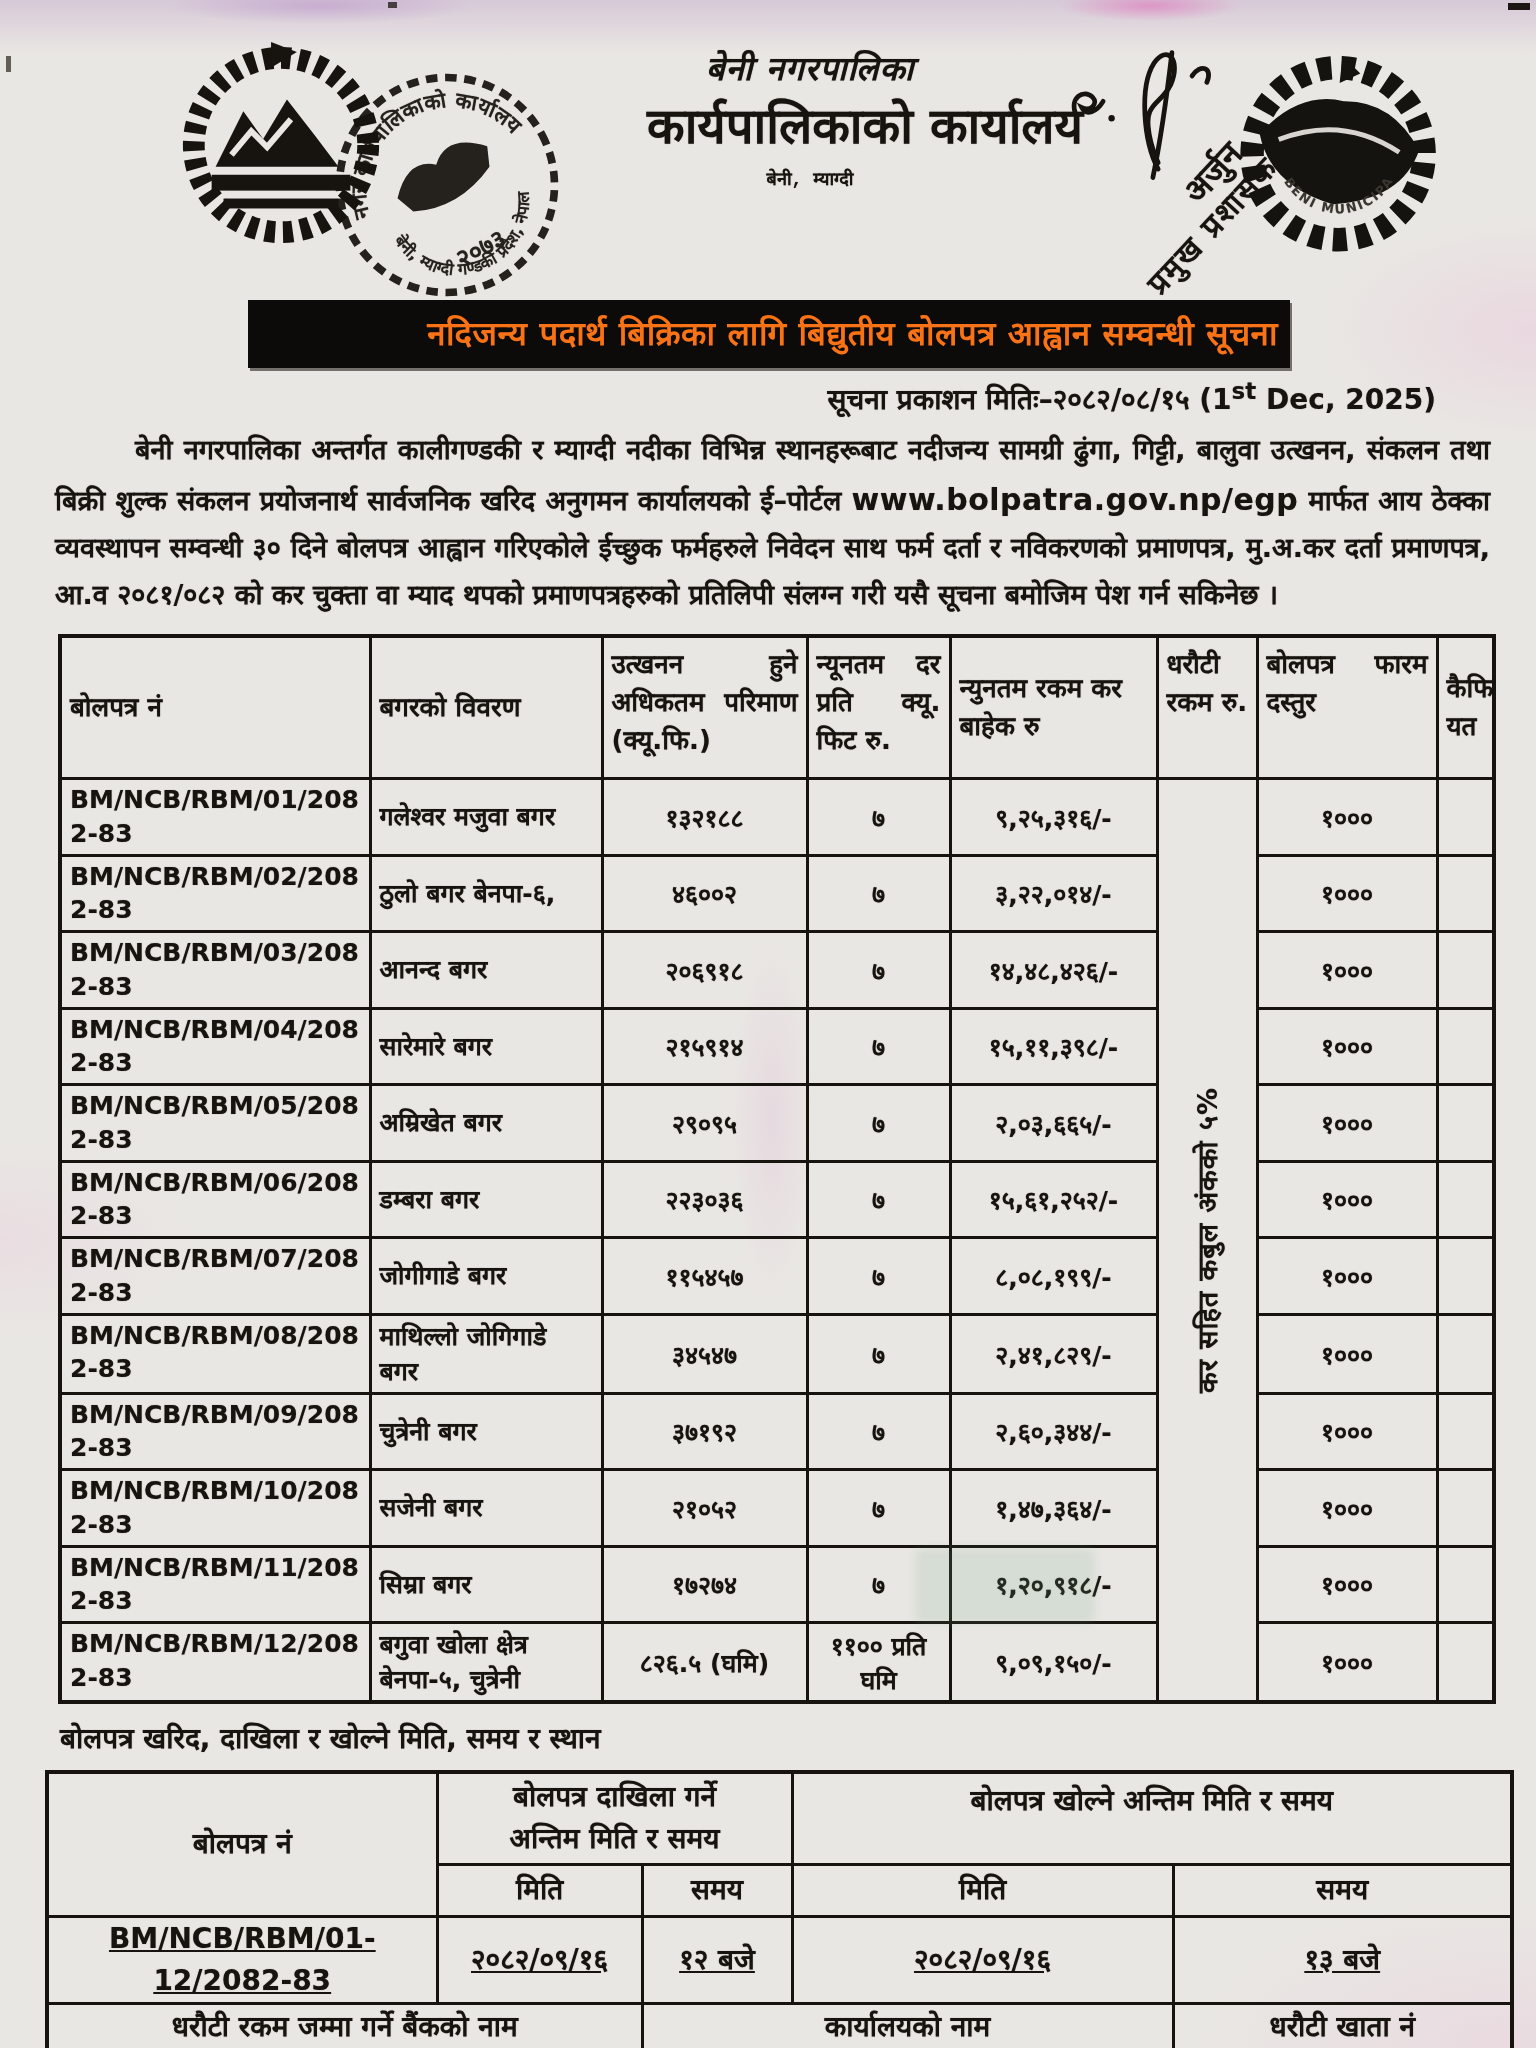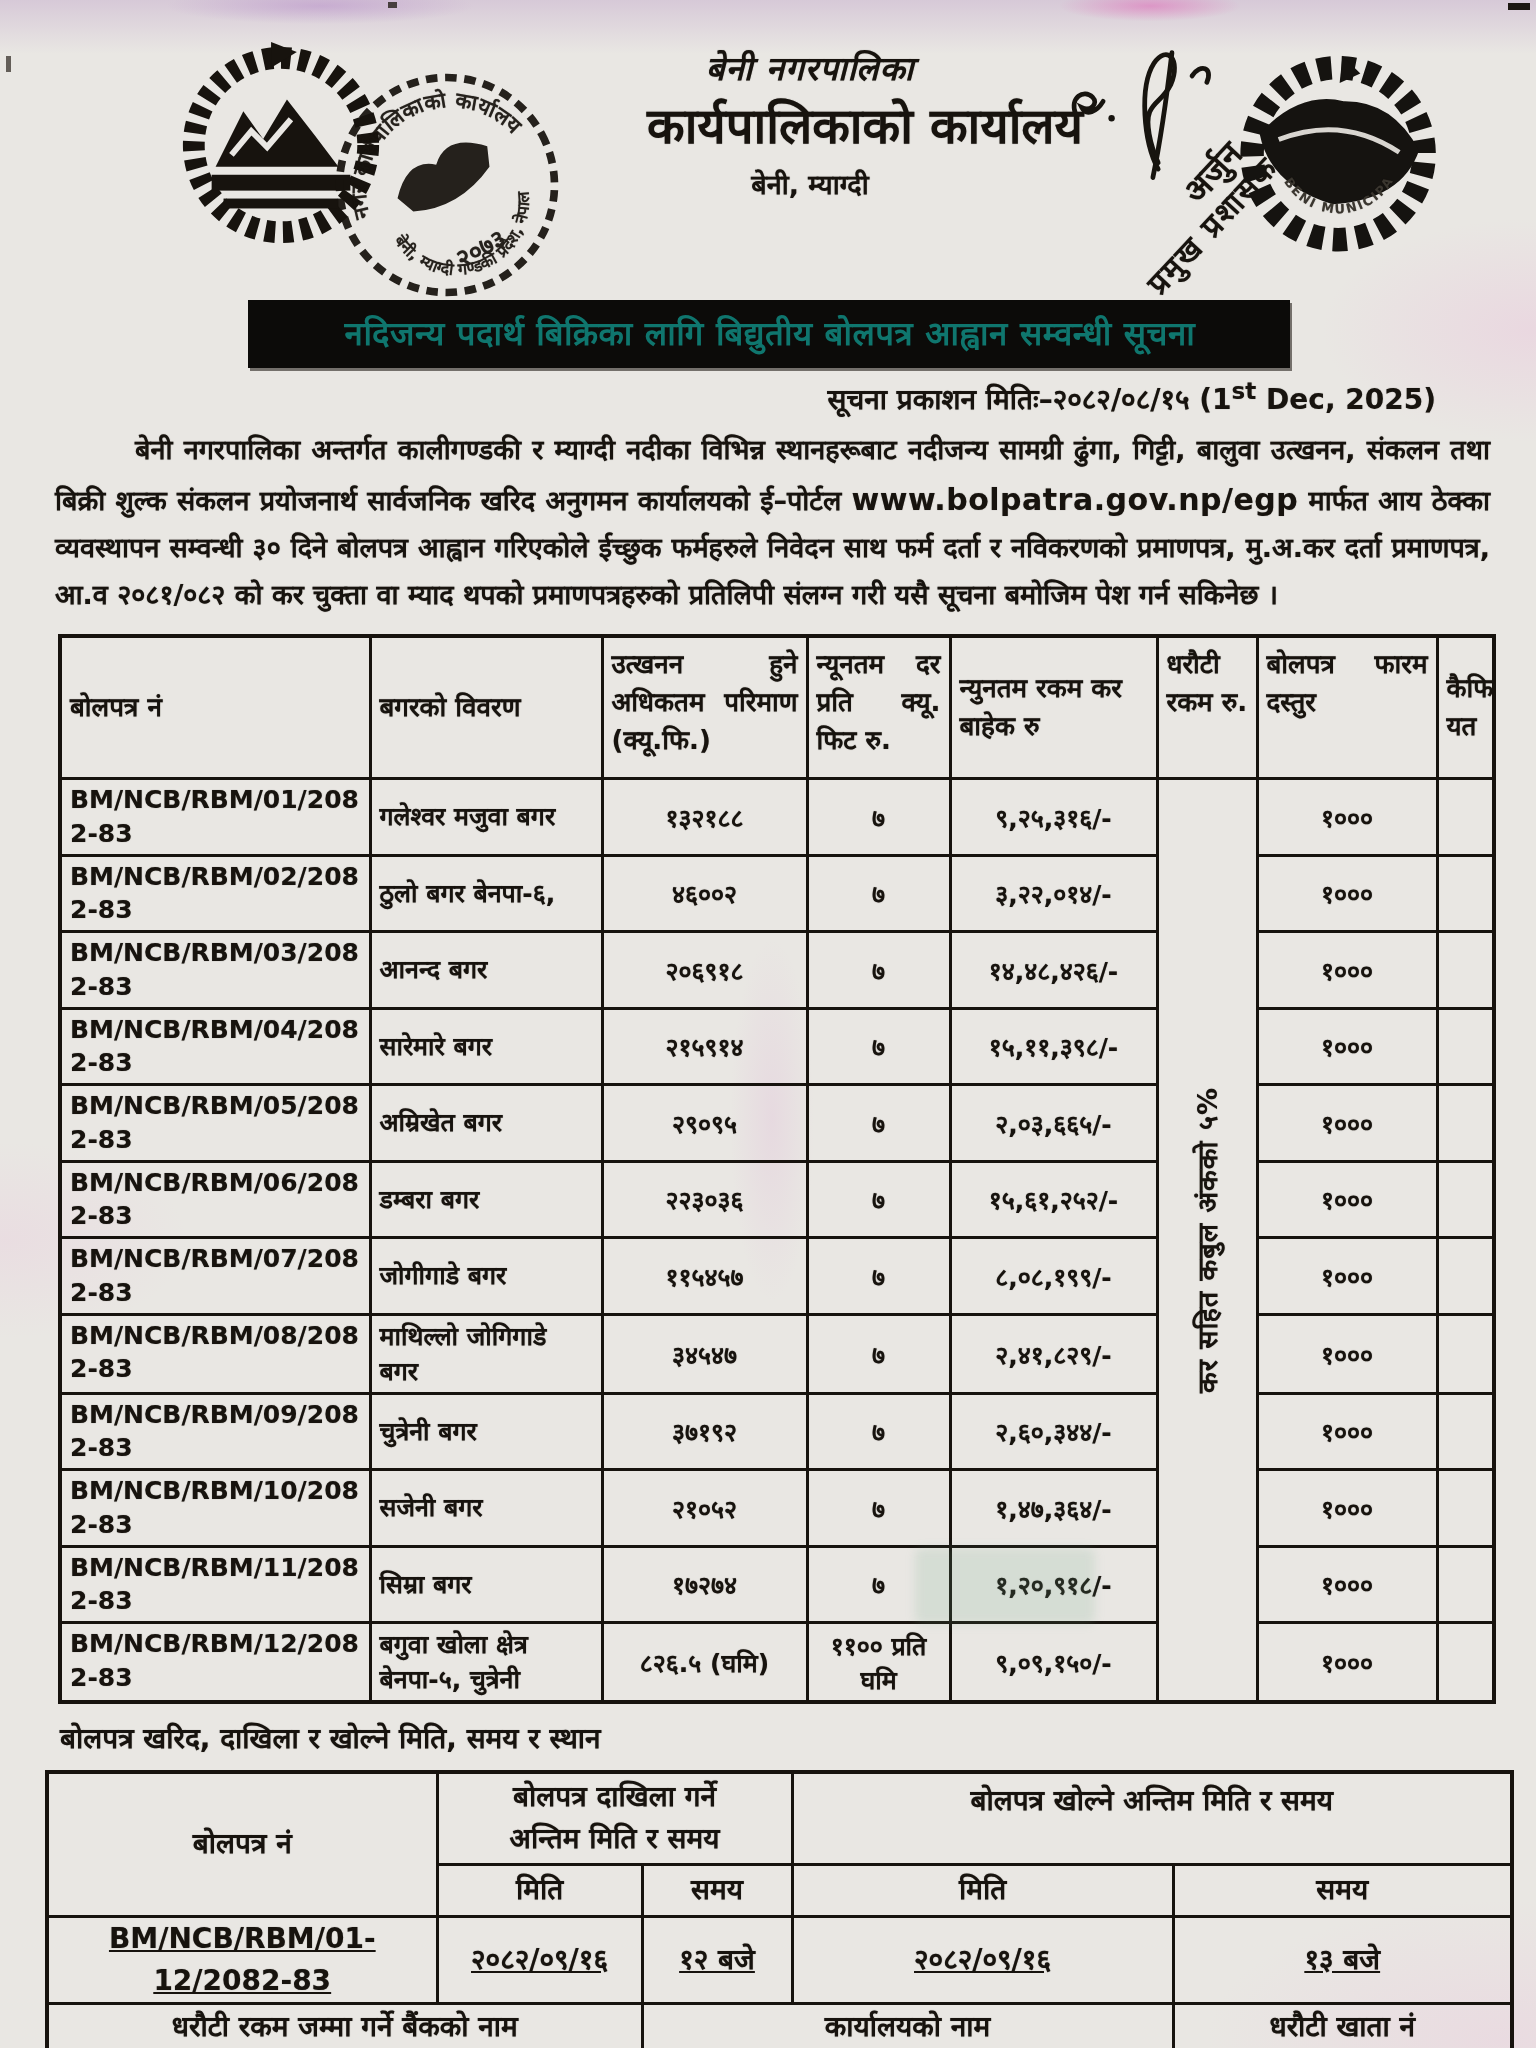"बेनी, म्याग्दी" .t-addr { font-family: none -> Liberation Mono, monospace; font-size: 27px -> 18px }
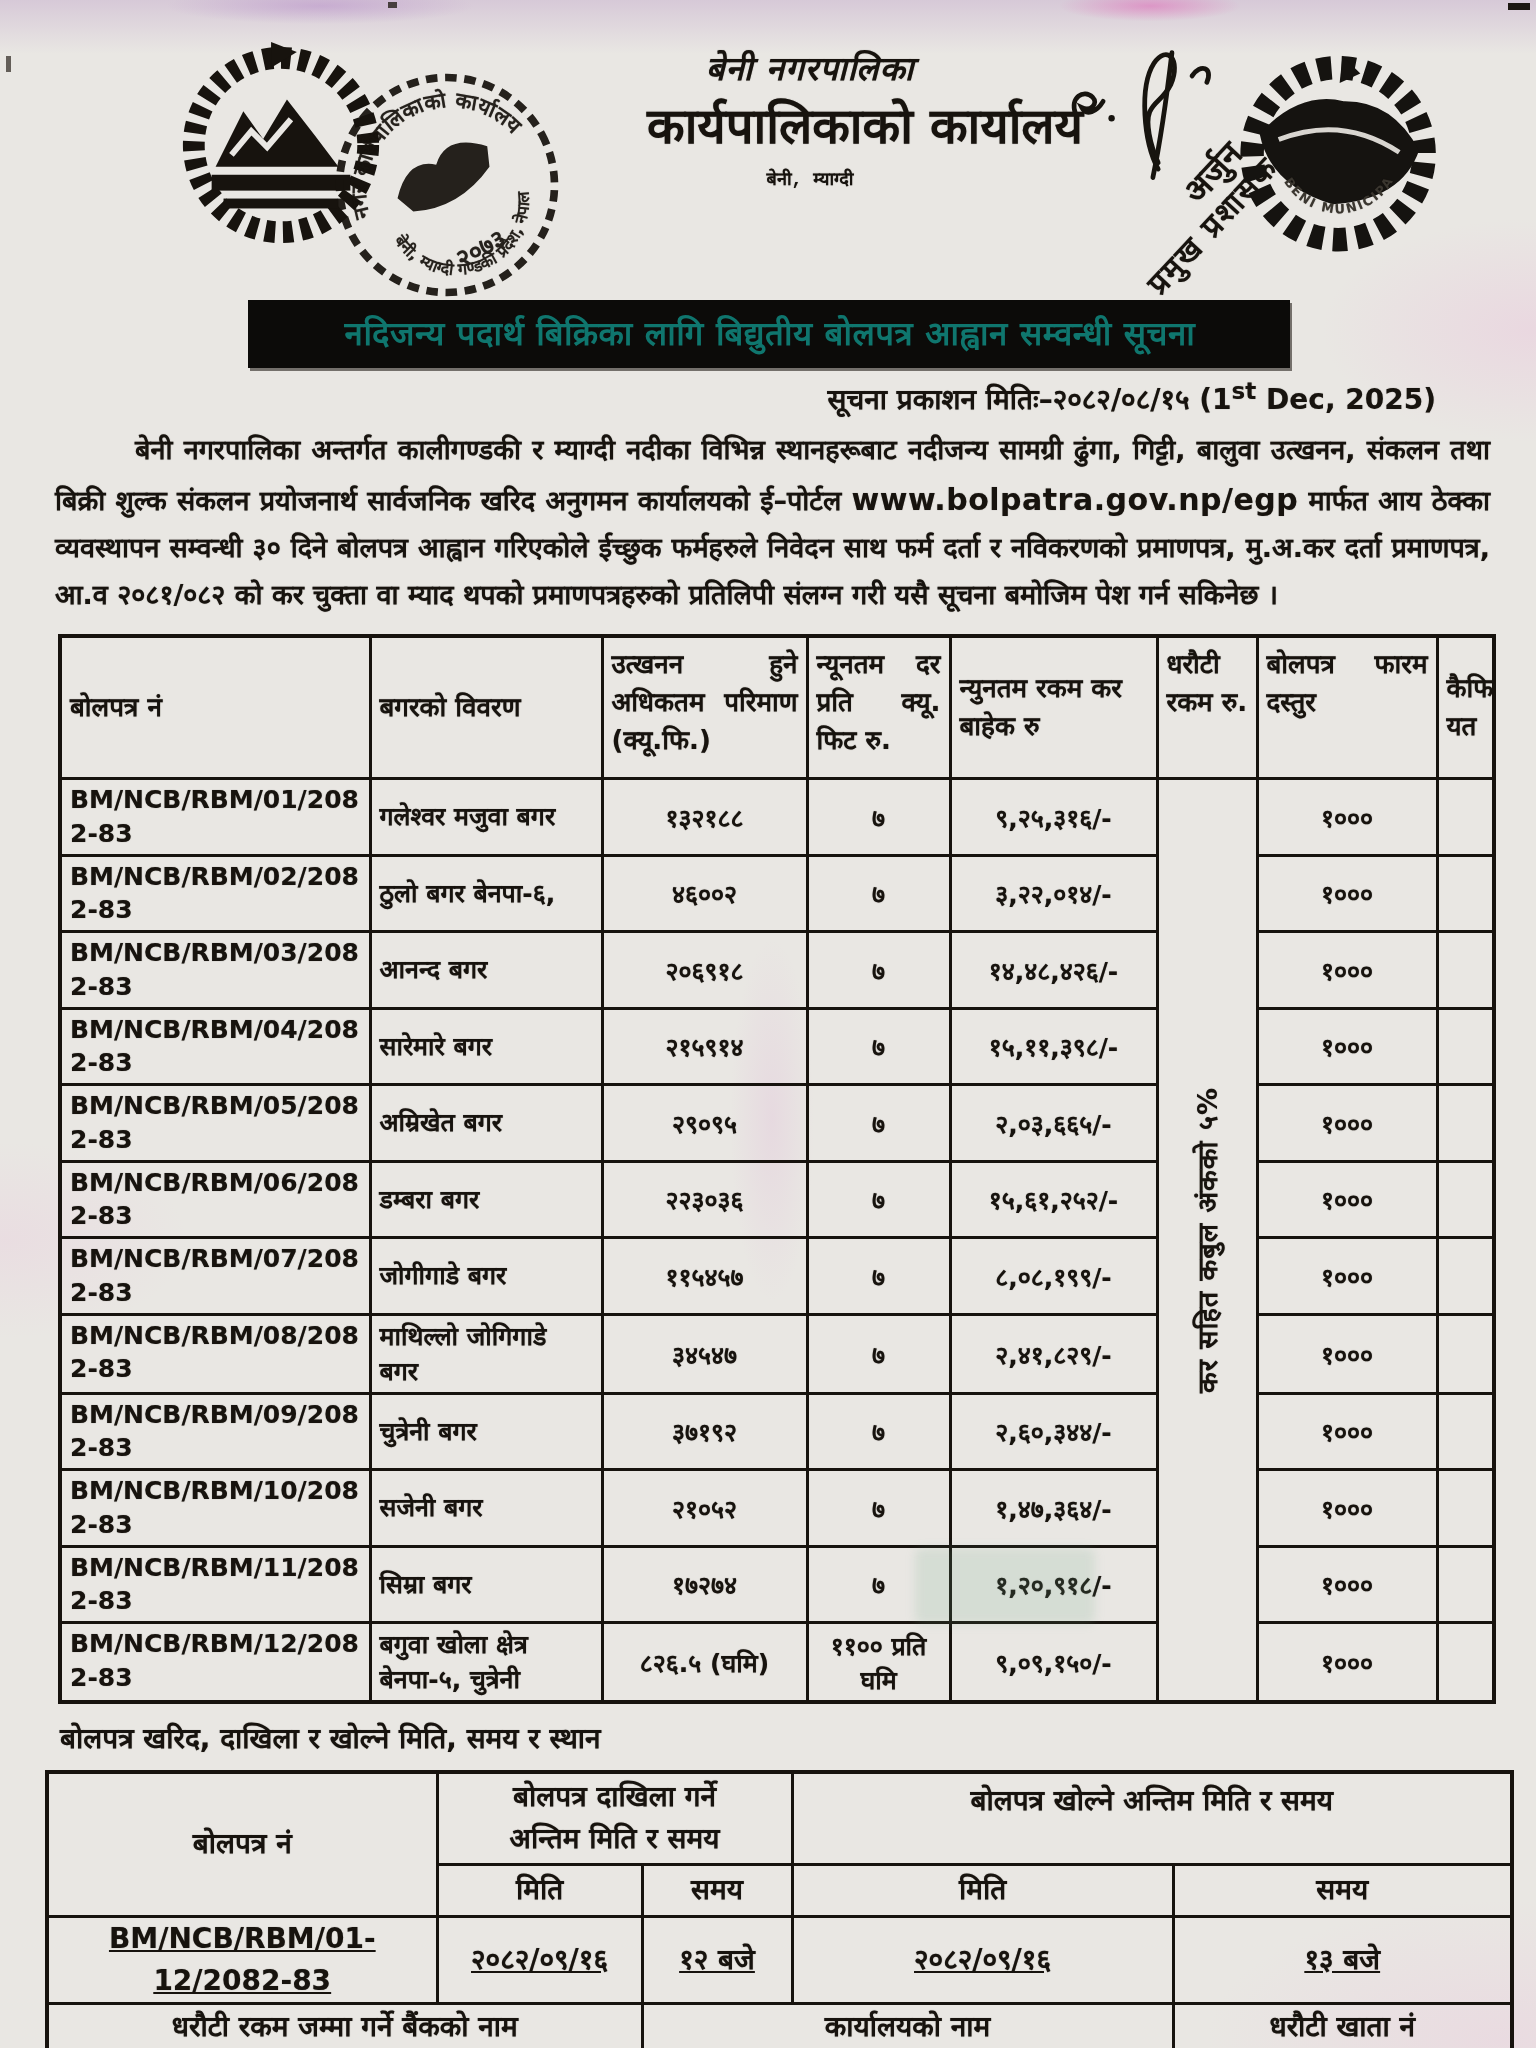"नदिजन्य पदार्थ बिक्रिका लागि बिद्युतीय" .banner { color: #0f766e -> #f97316; text-align: center -> right }
